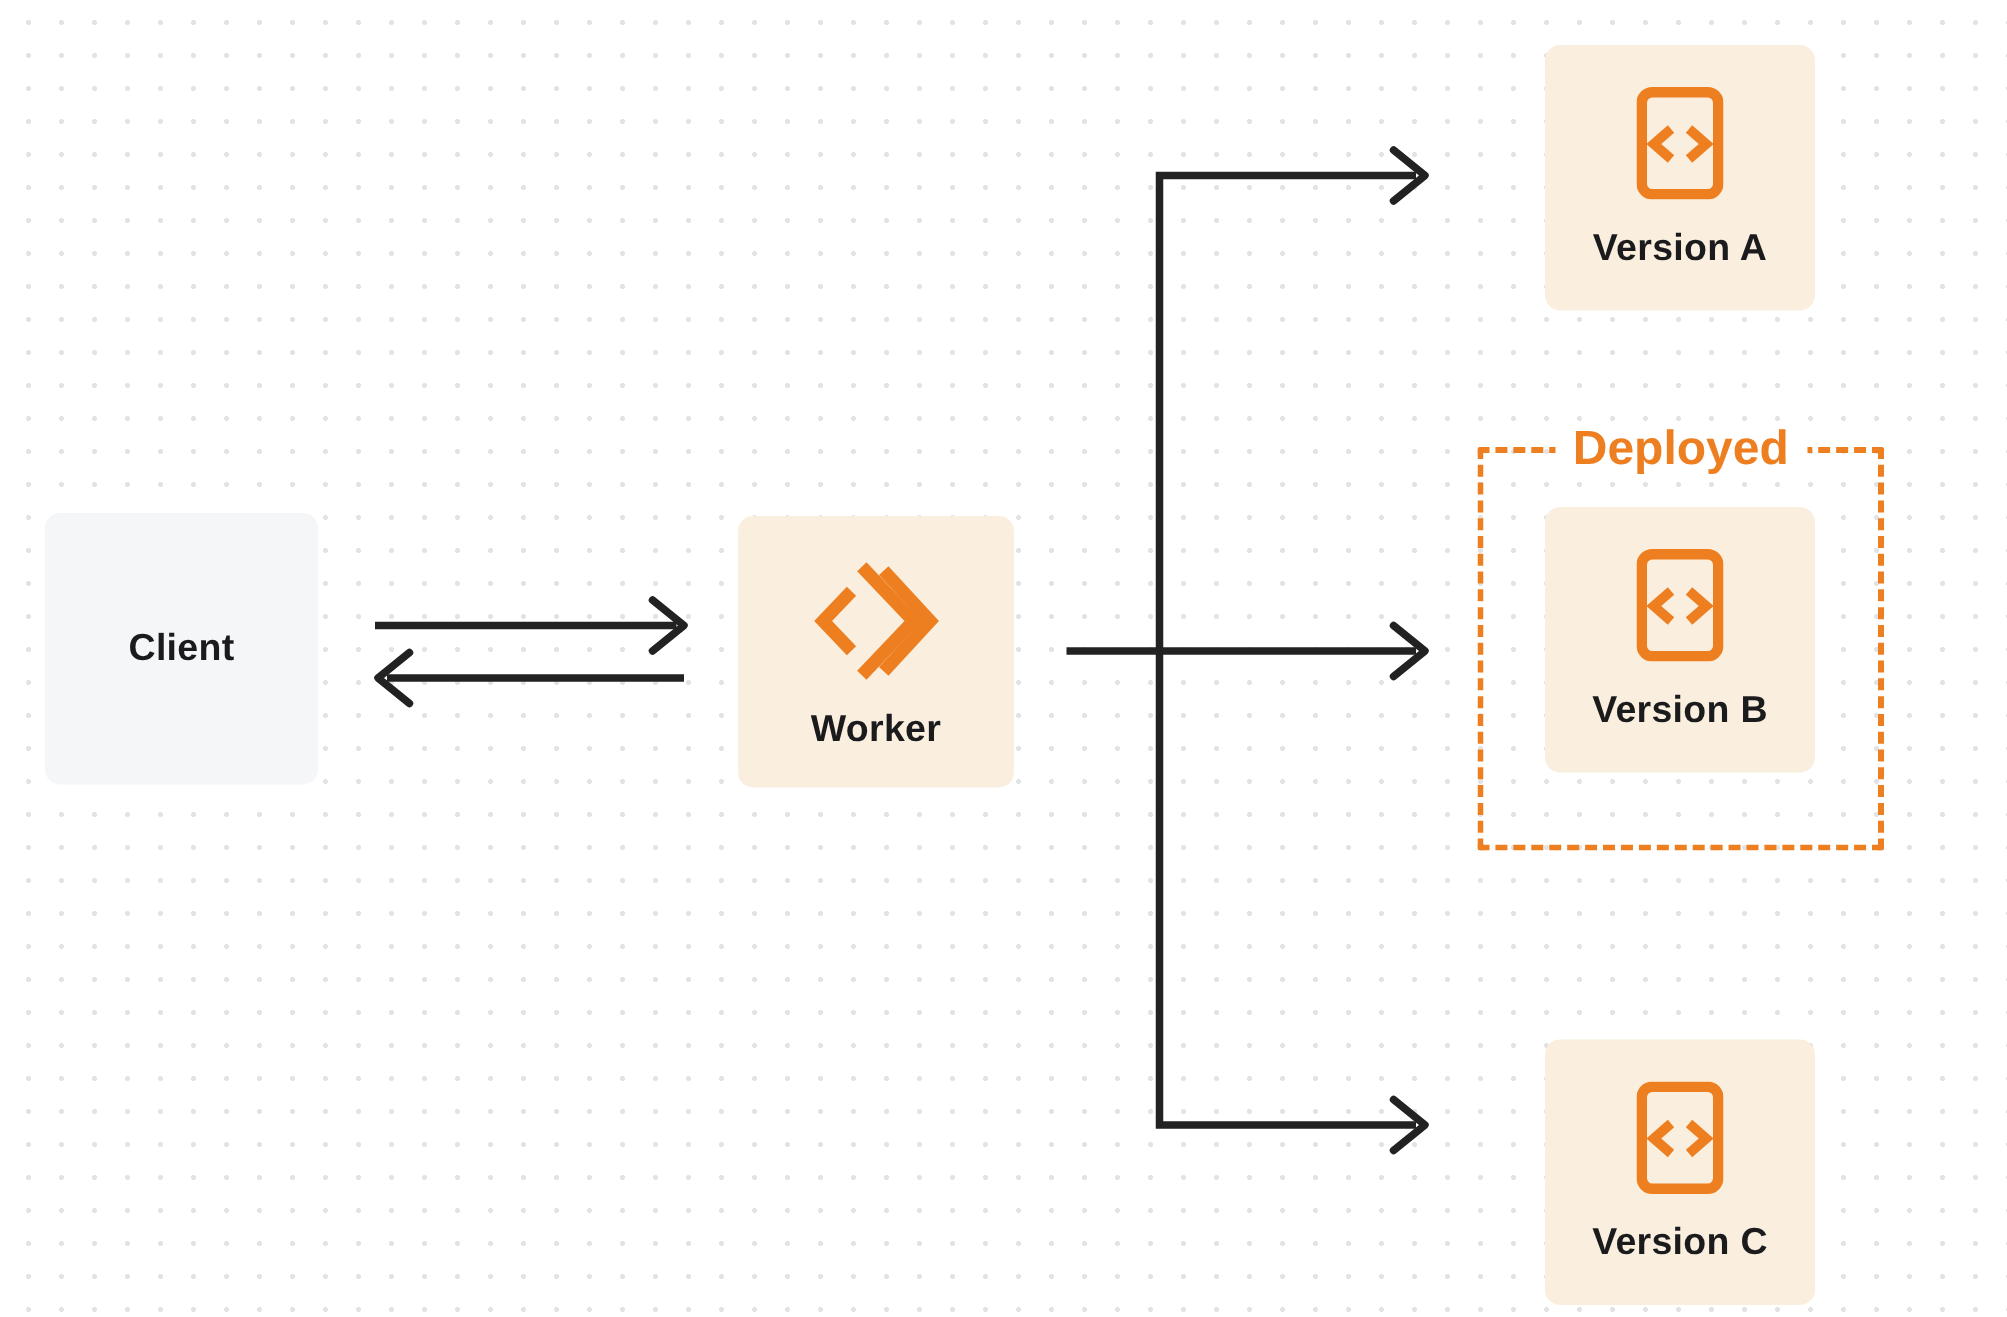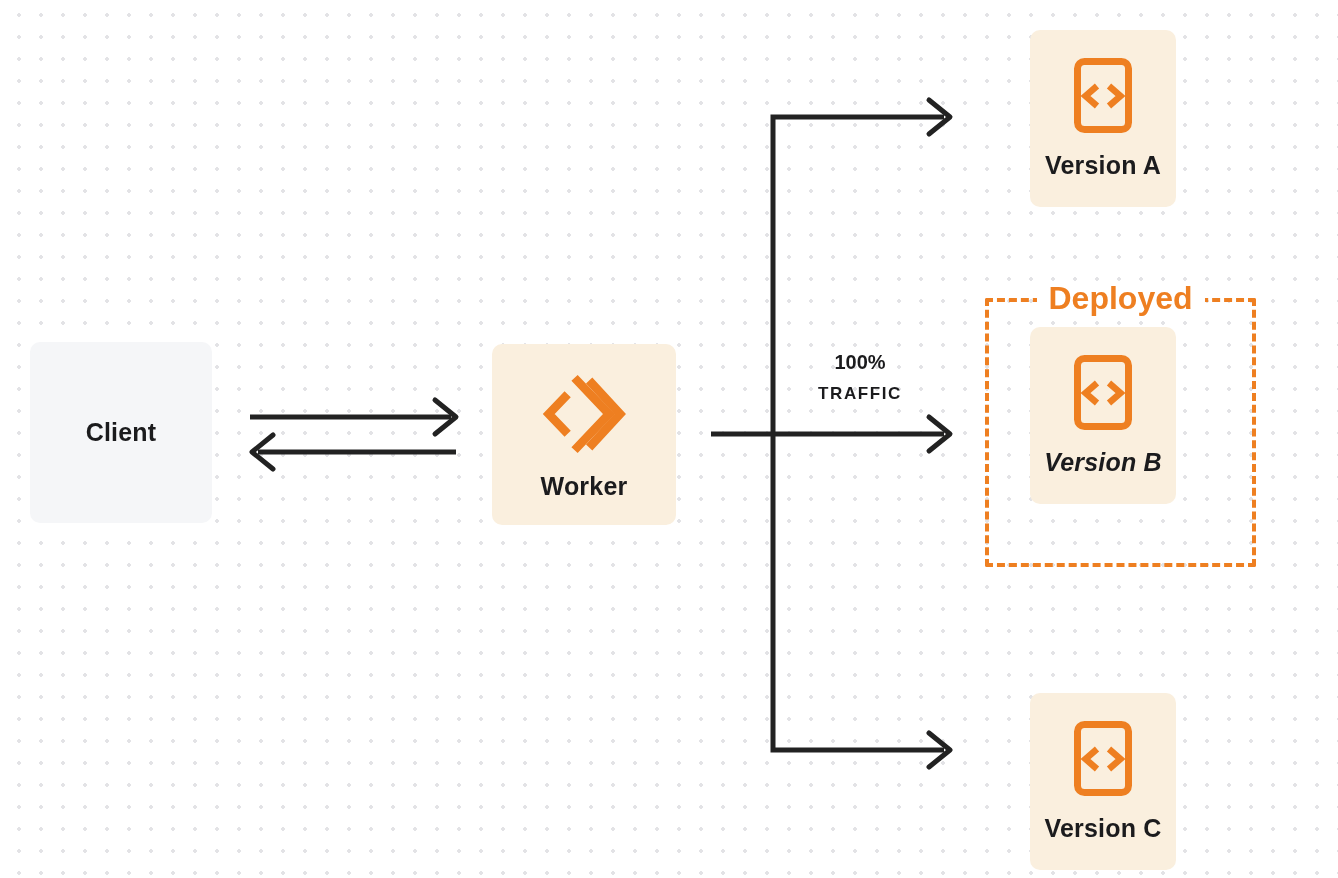"Version A" .version-node { width: 146px -> 180px }
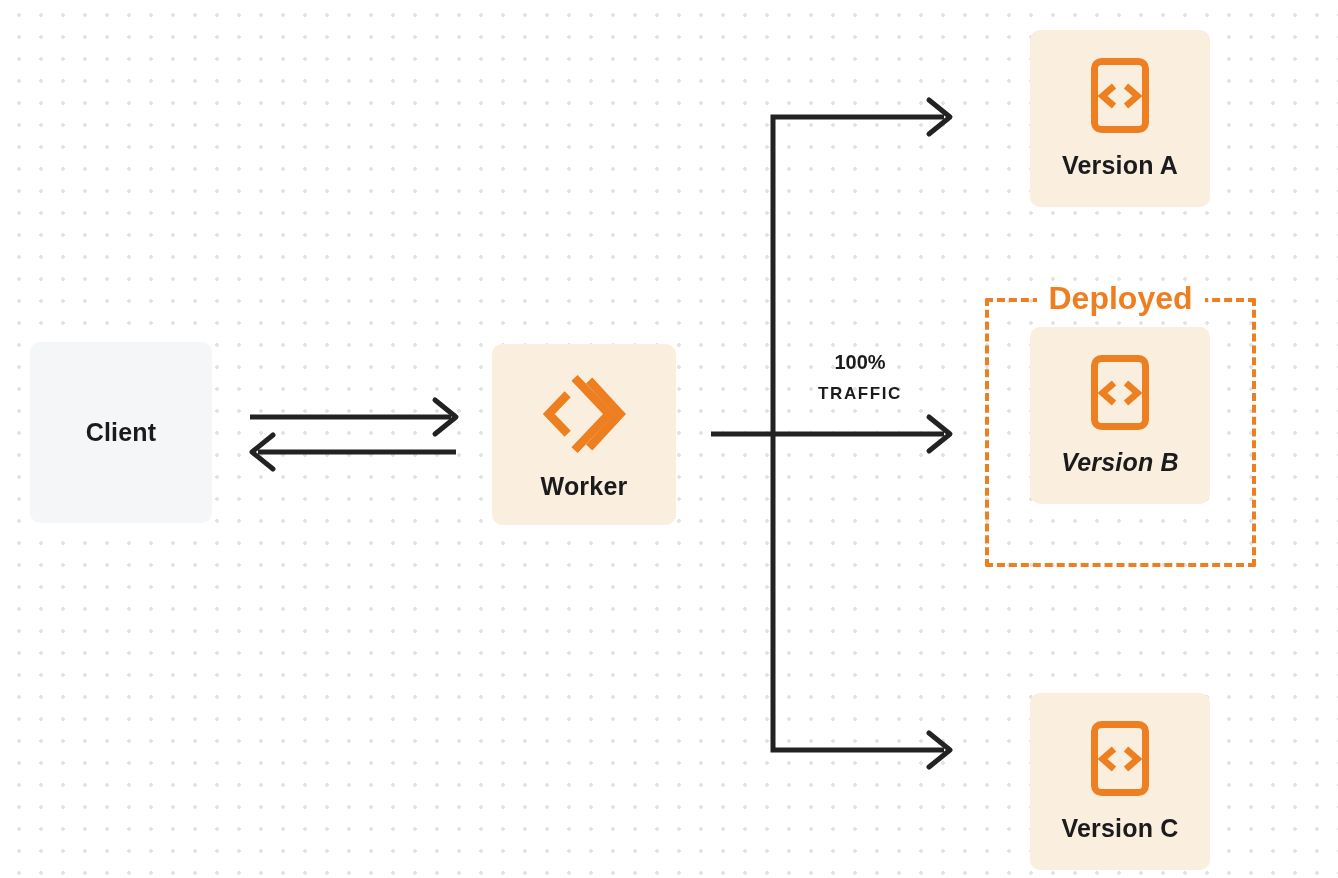"100%" div.traffic-label { html: <div> <div>100%</div> <div>TRAFFIC</div> </div> -> none }
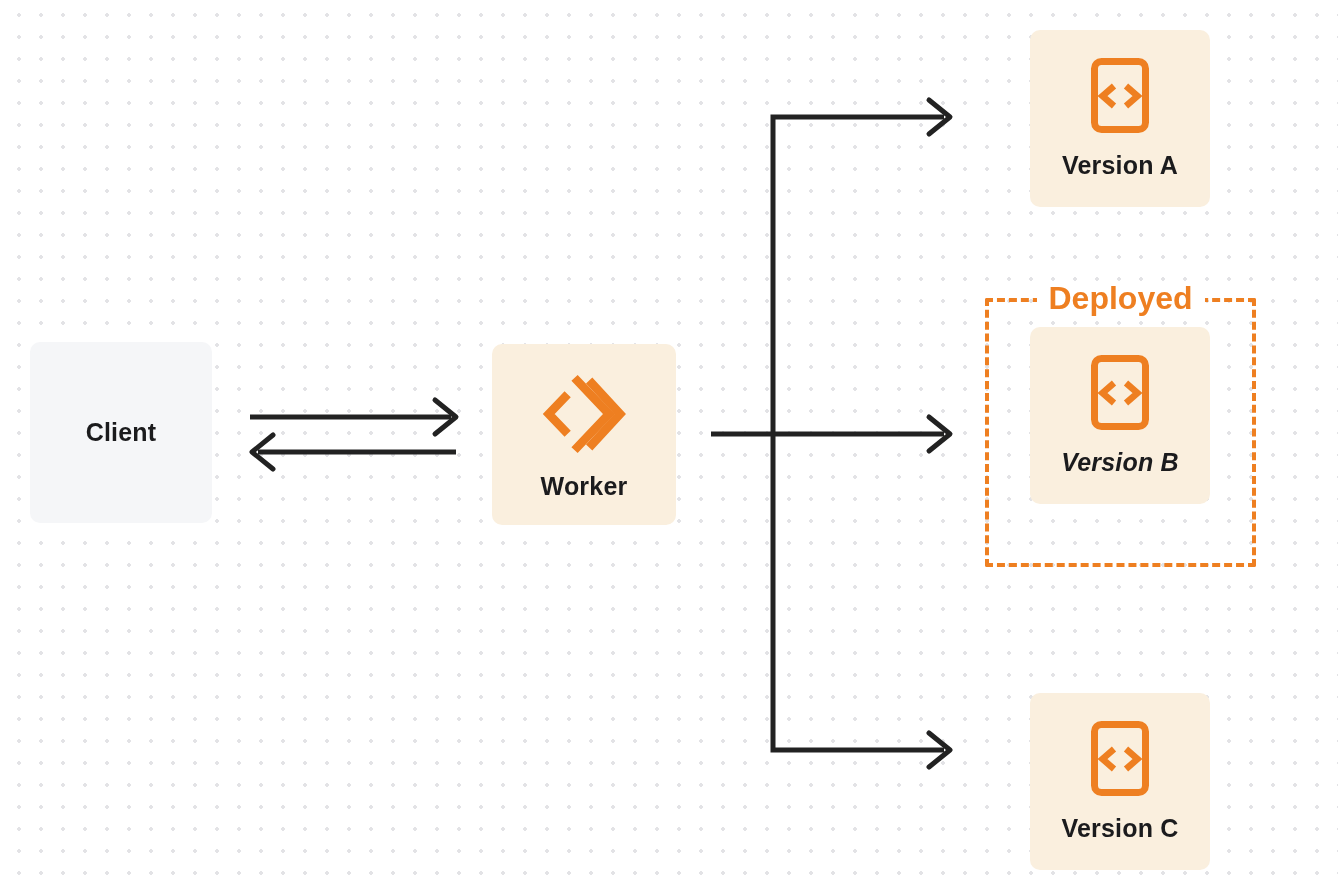"Version B" .version-b { font-style: italic -> none; top: 327px -> 338px }
